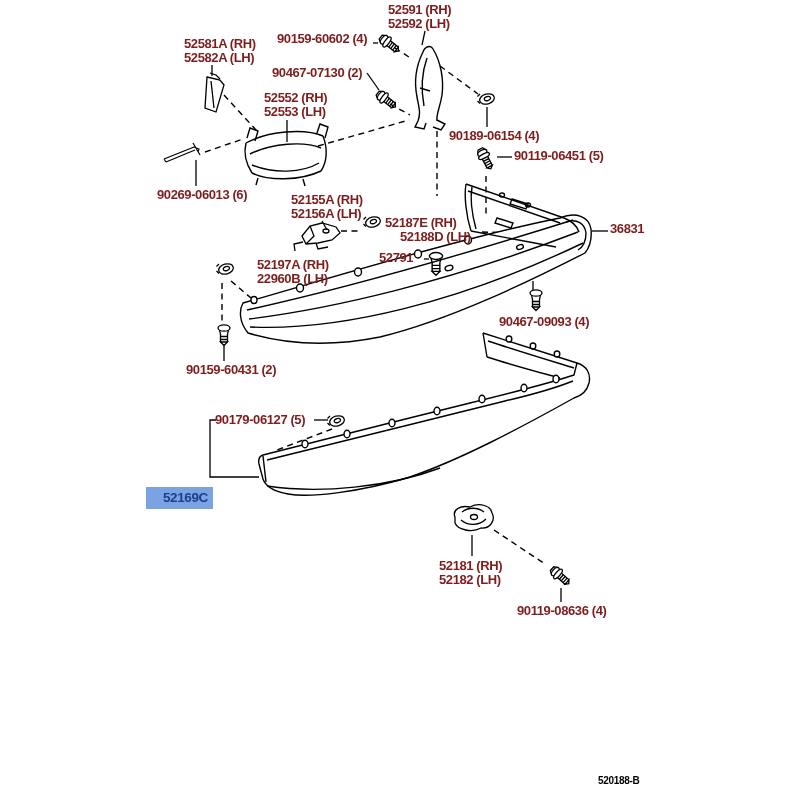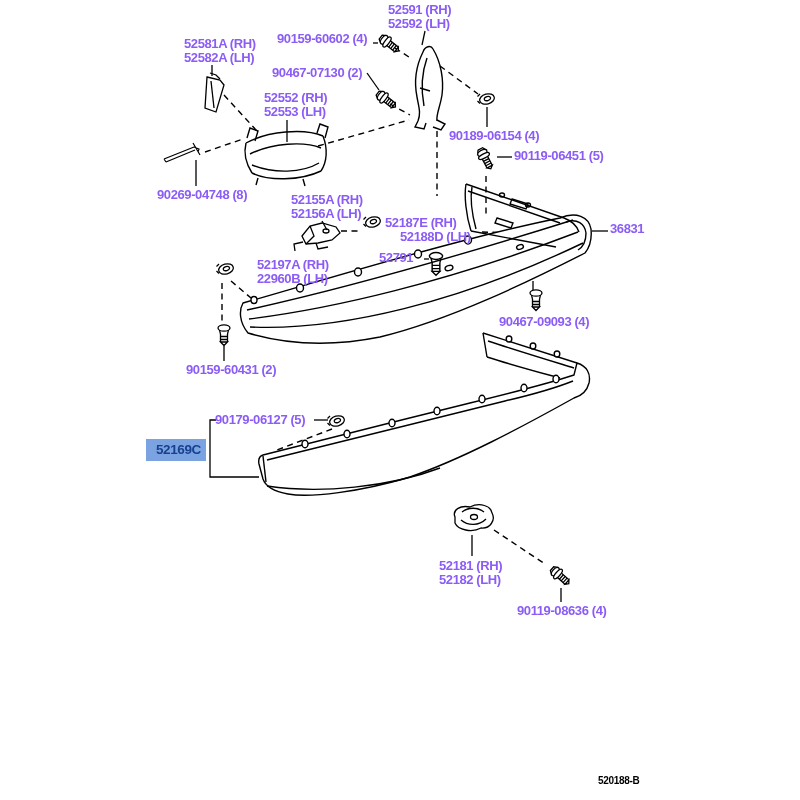"52591 (RH)" .lbl { color: #8b5cf6 -> #7f1d1d }
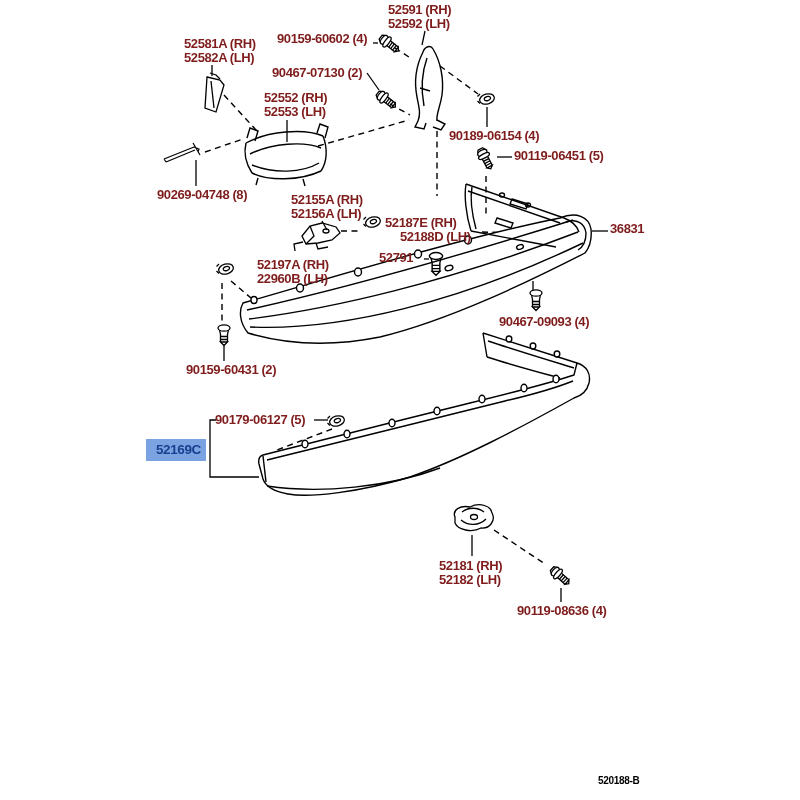"90269-04748 (8)" div.lbl { text: 90269-04748 (8 -> 90269-06013 (6 }
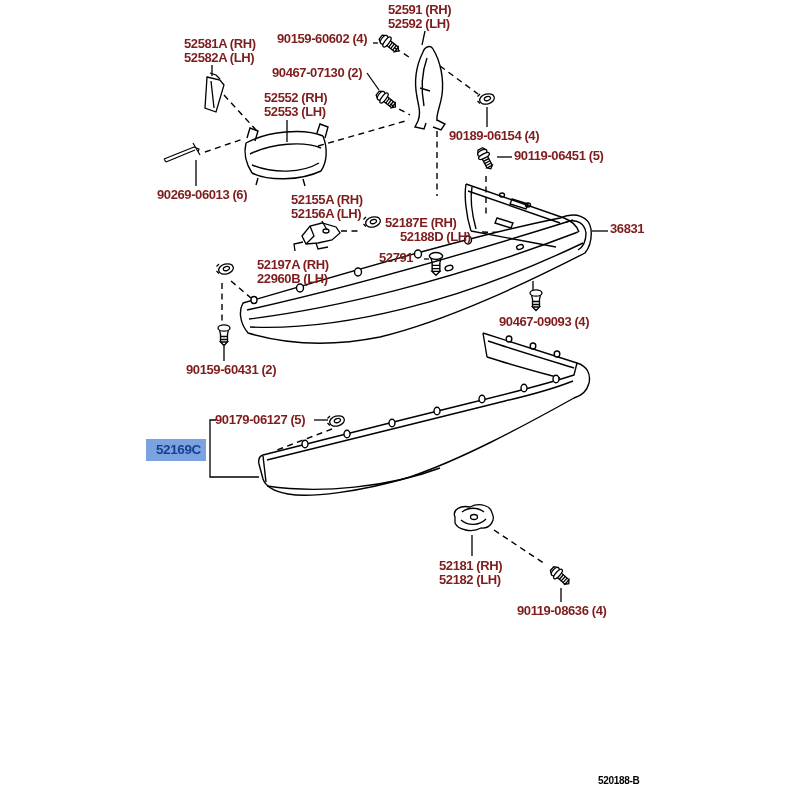"52169C" .hl { margin-top: none -> 48px; padding: 3px 5px 4px 10px -> 3px 5px 4px 17px }
